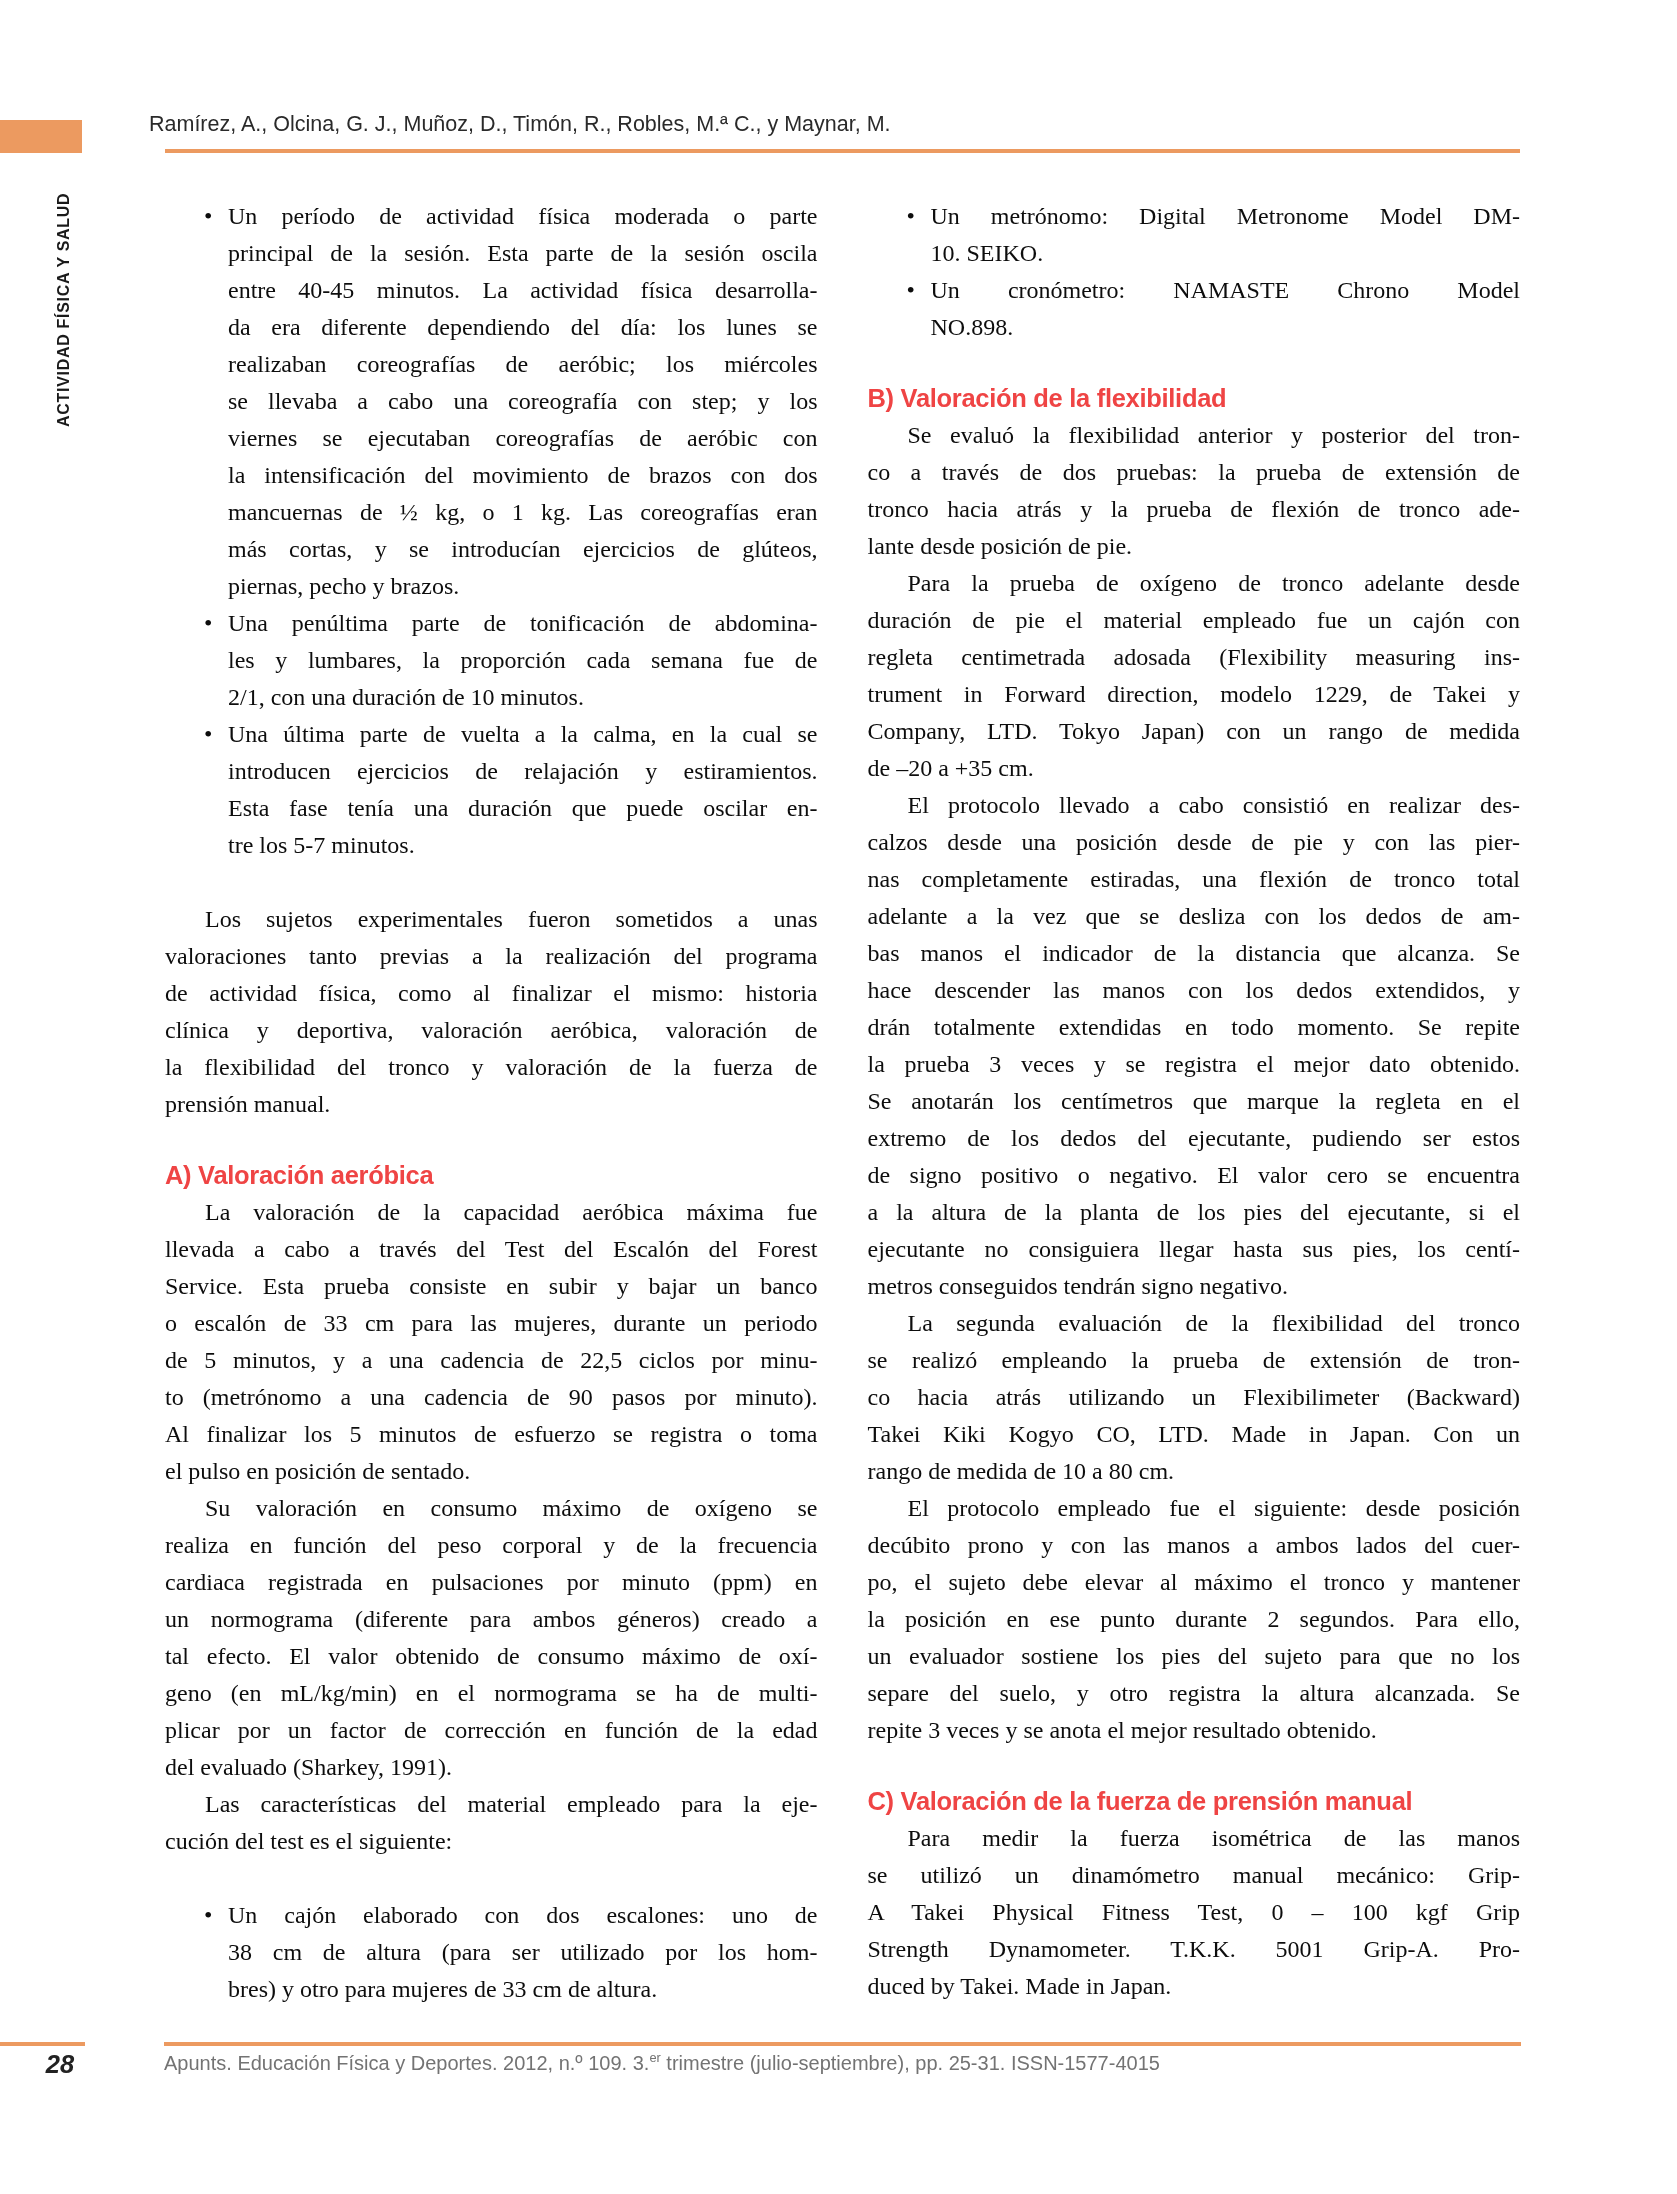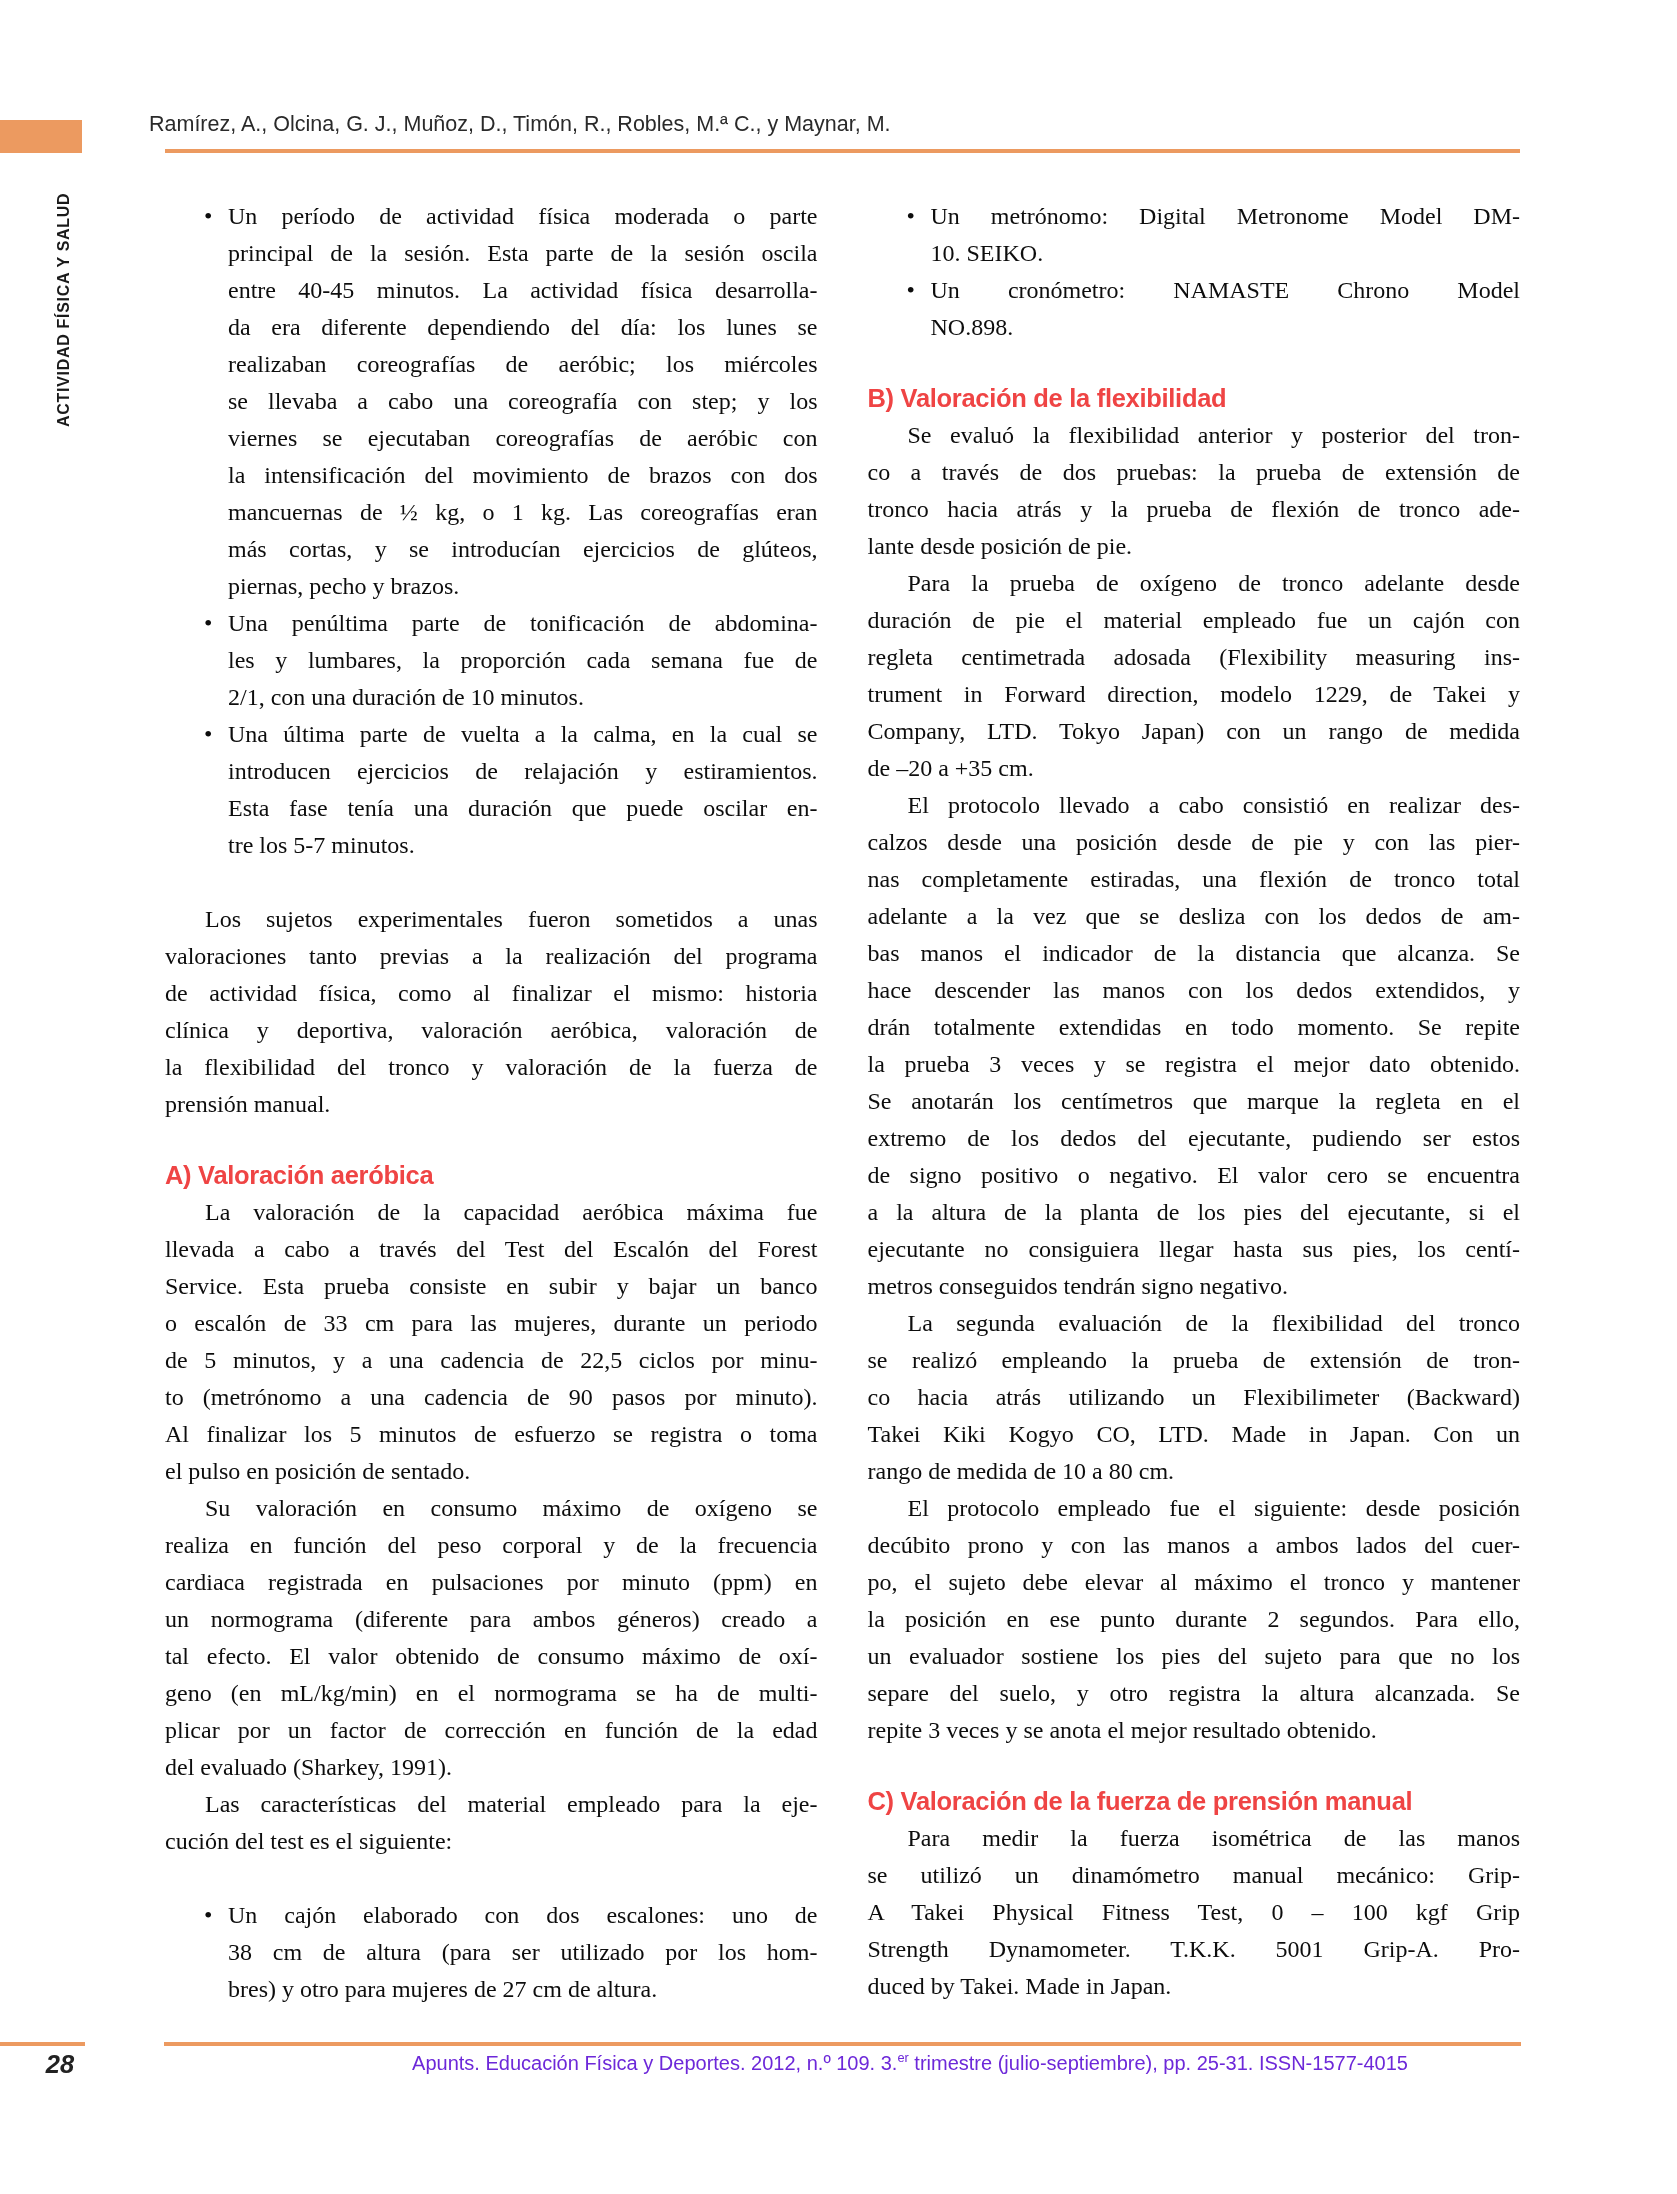"bres) y otro para mujeres" div.line { text: 27 -> 33 }
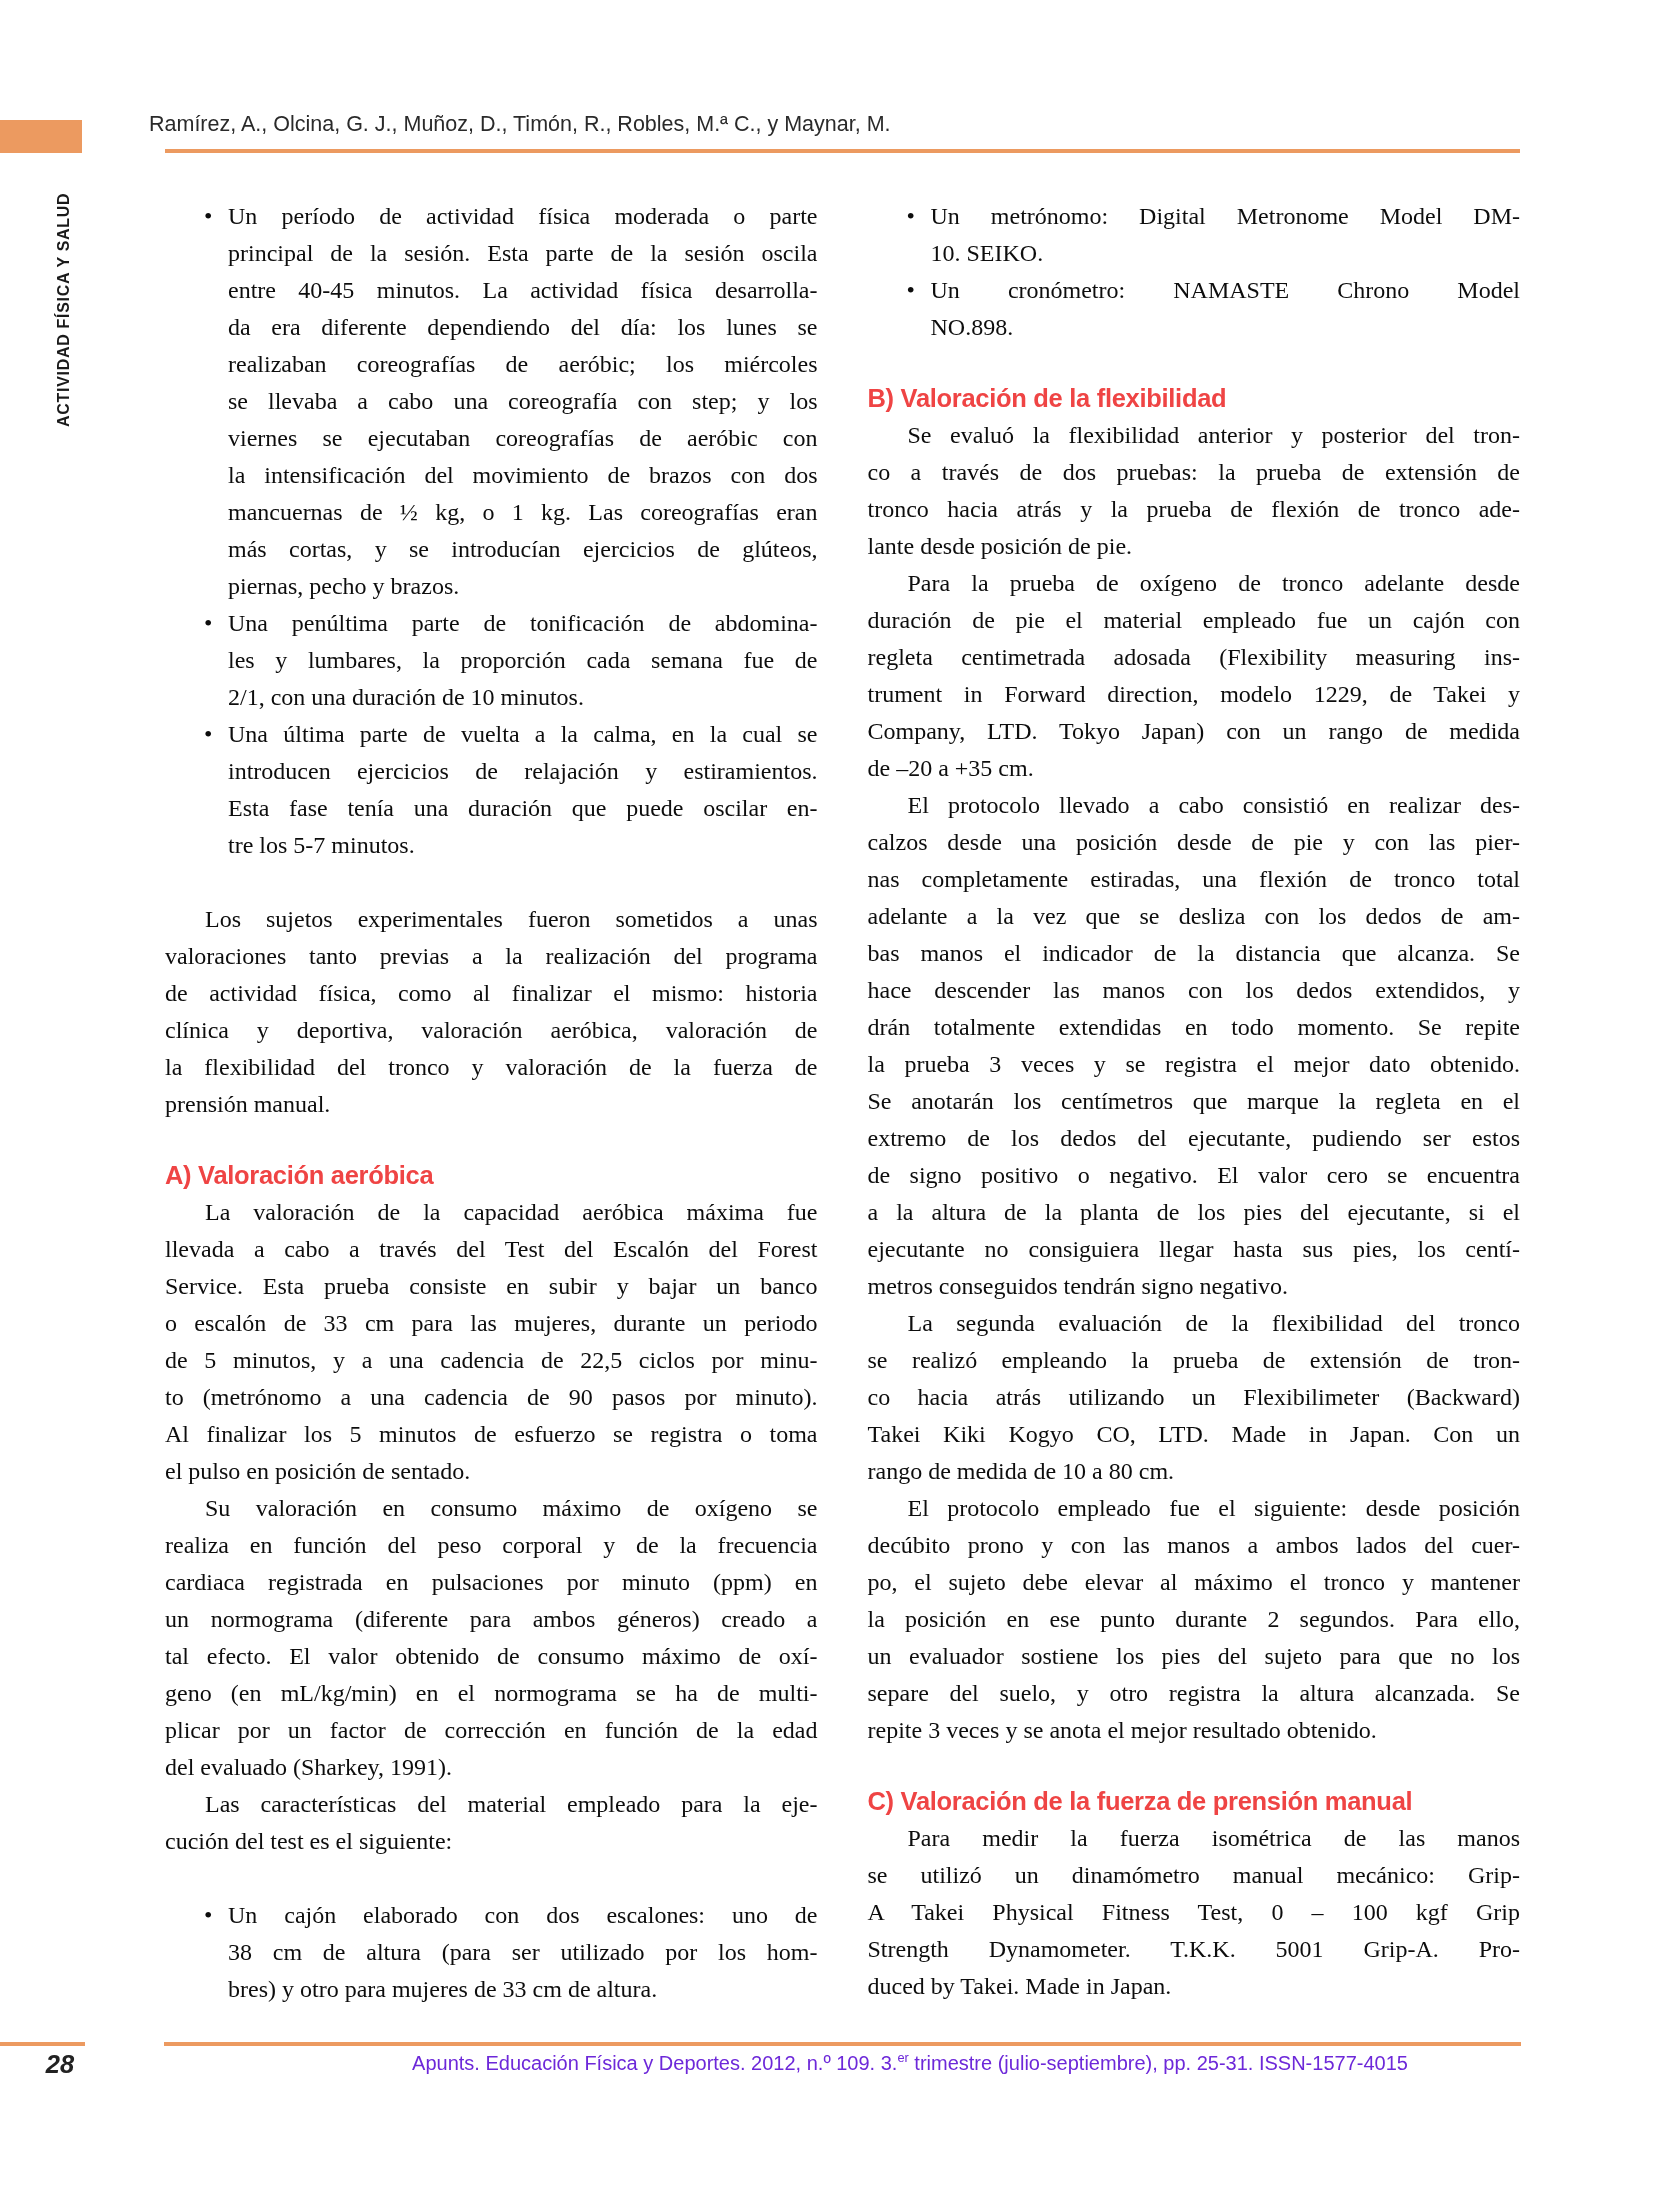"Apunts. Educación Física y Deportes." .footer-text { color: #6d28d9 -> #737373; text-align: center -> none }
